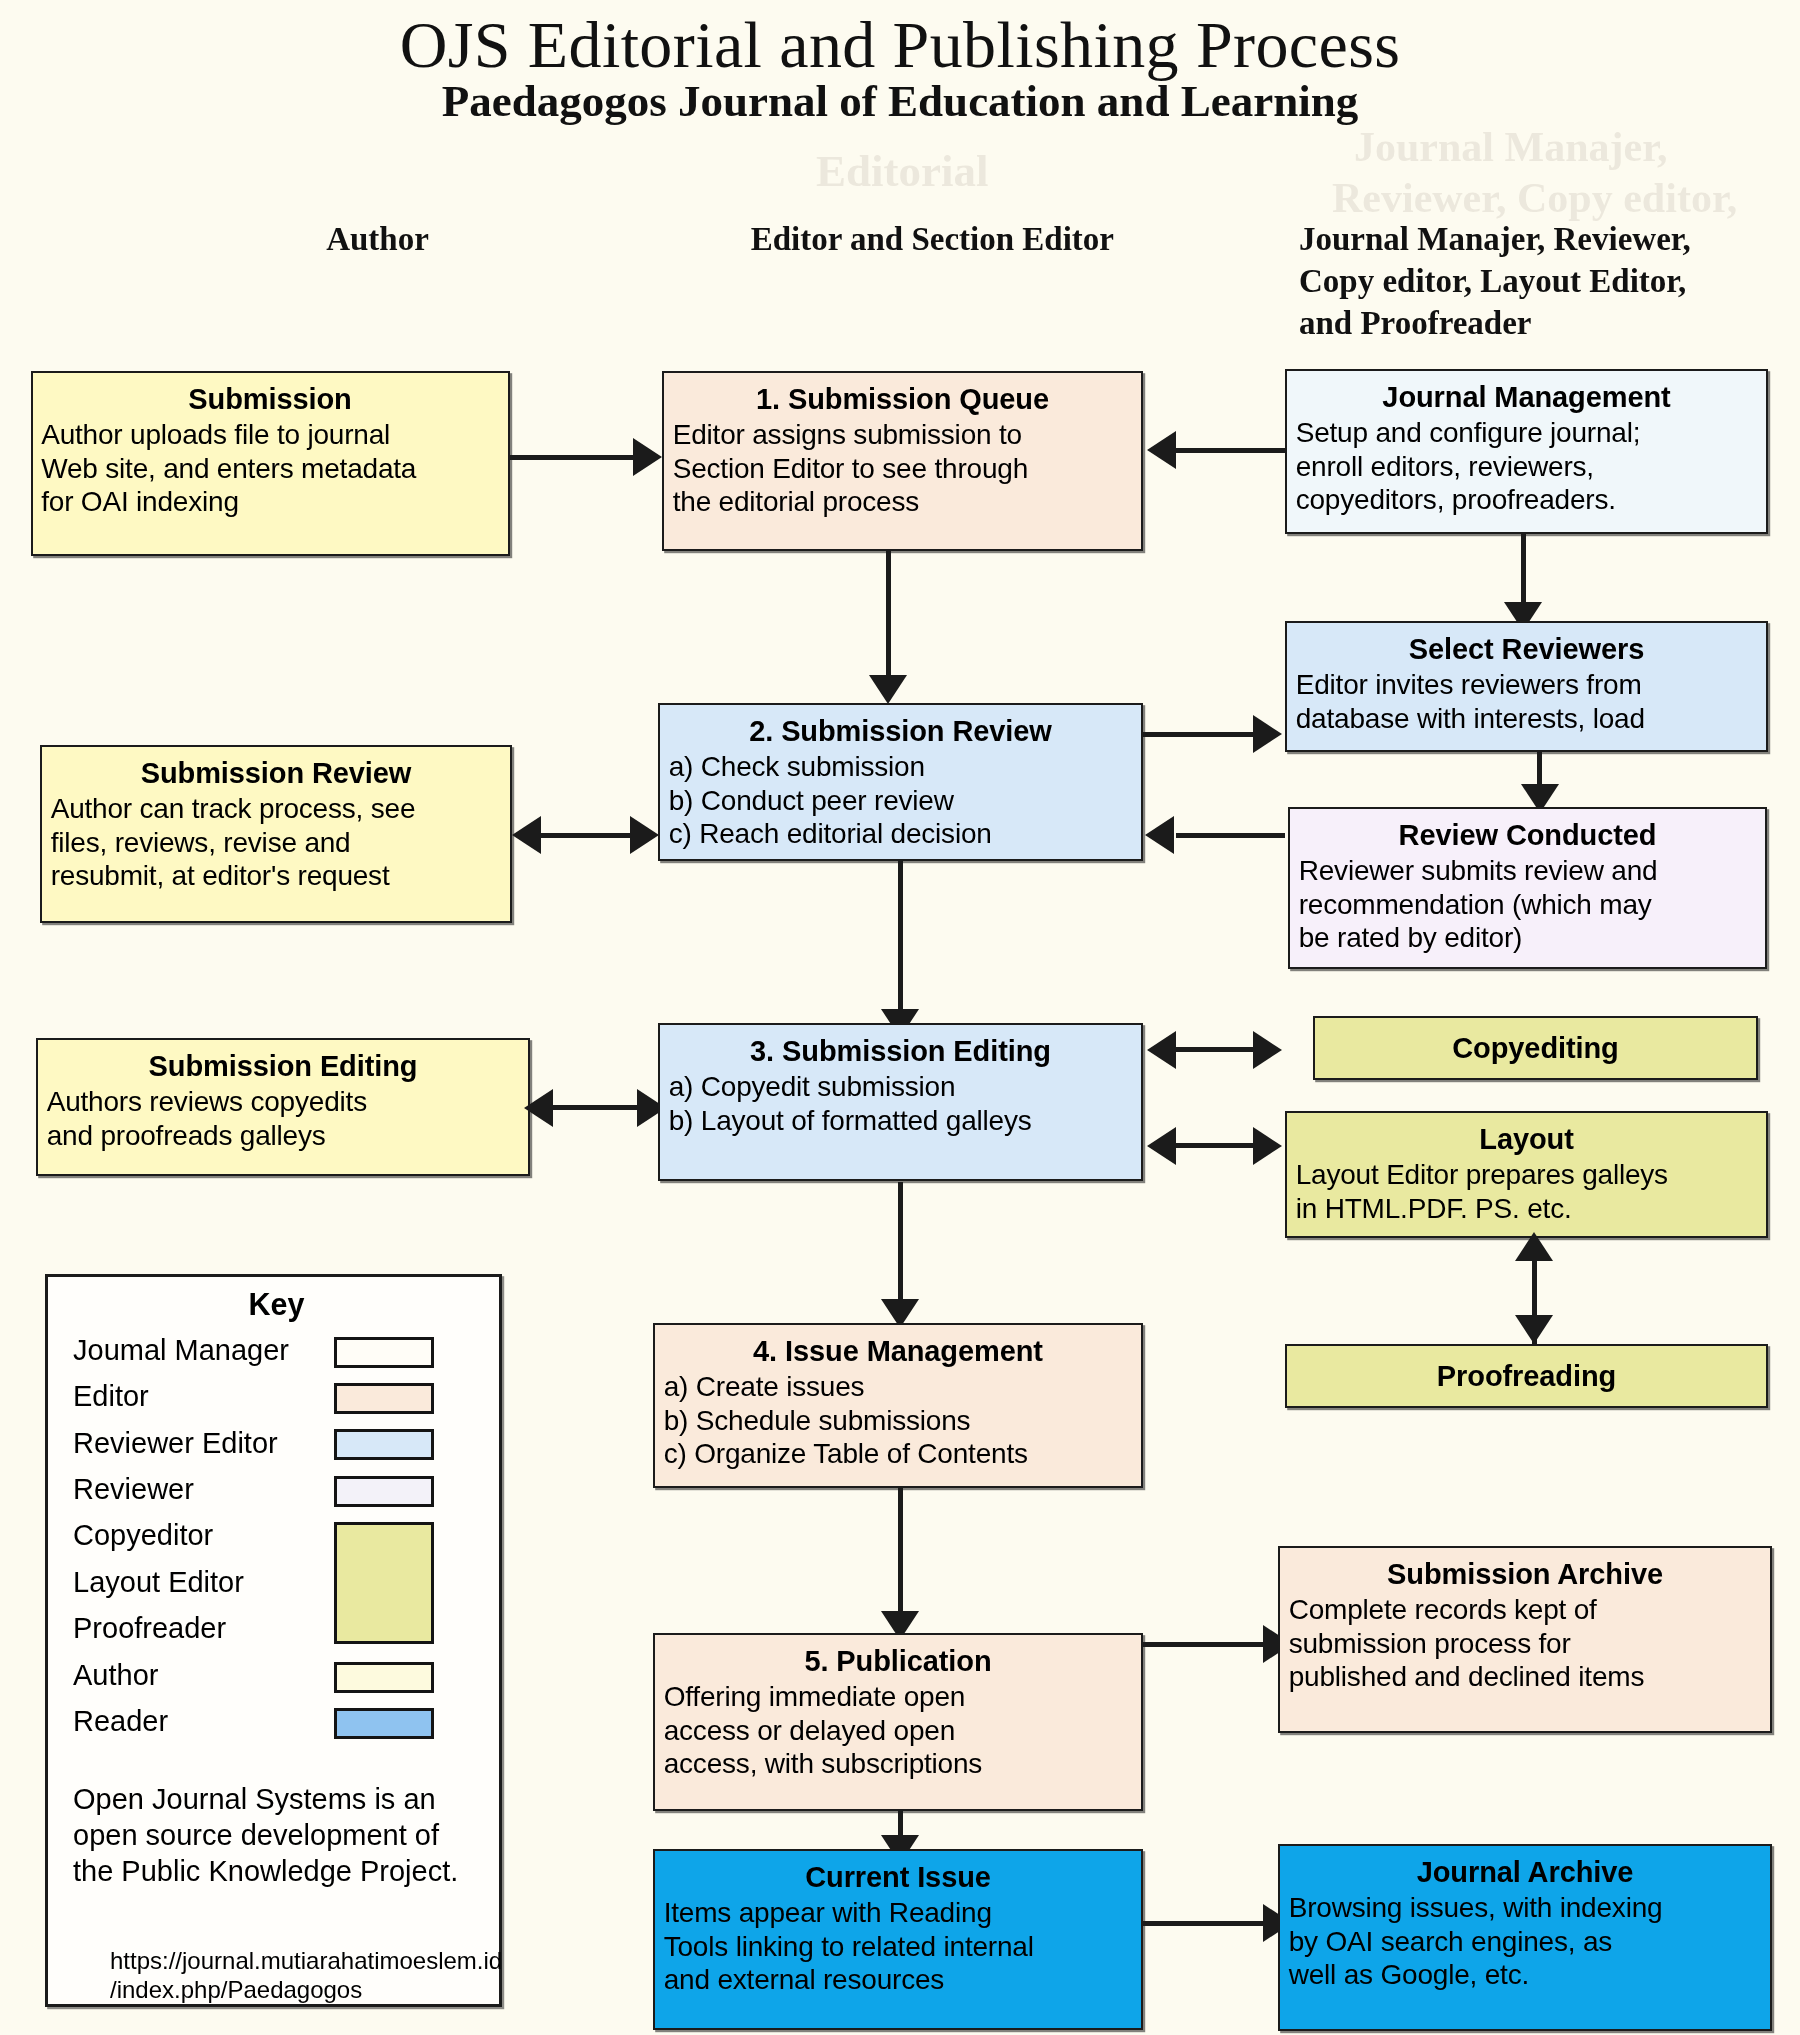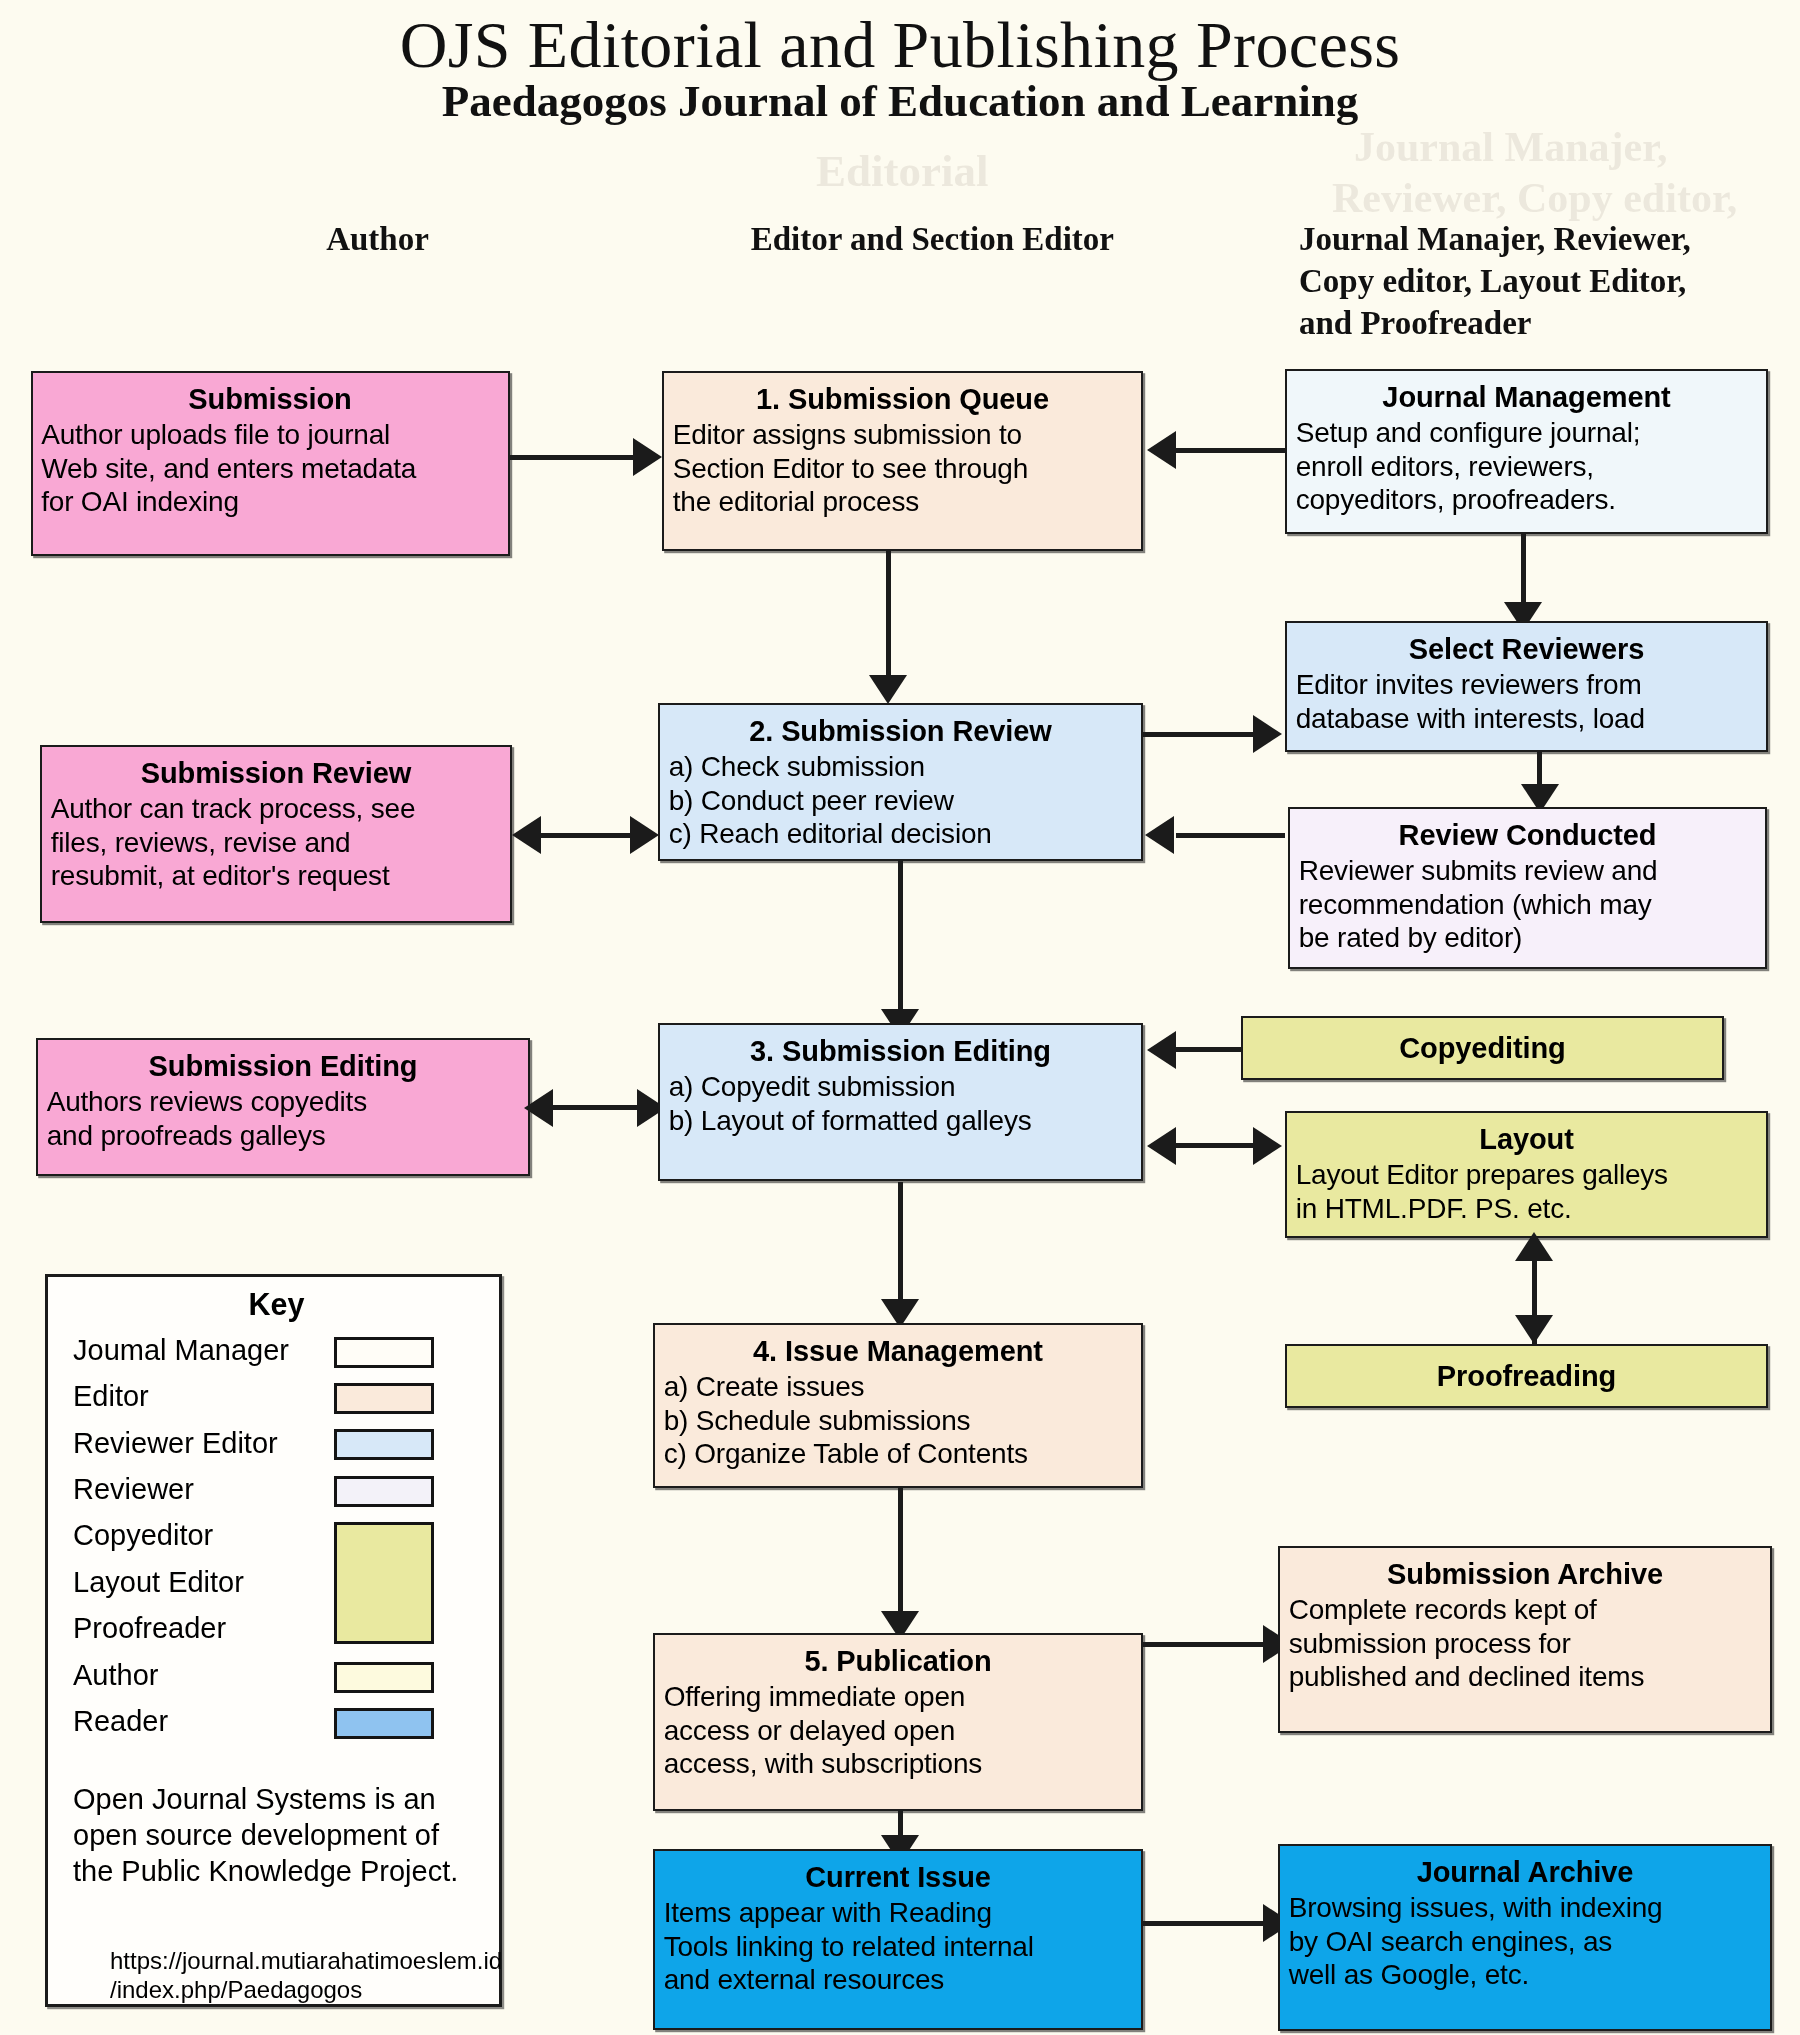"Submission" .f-author { background: #f9a8d4 -> #fef9c3 }
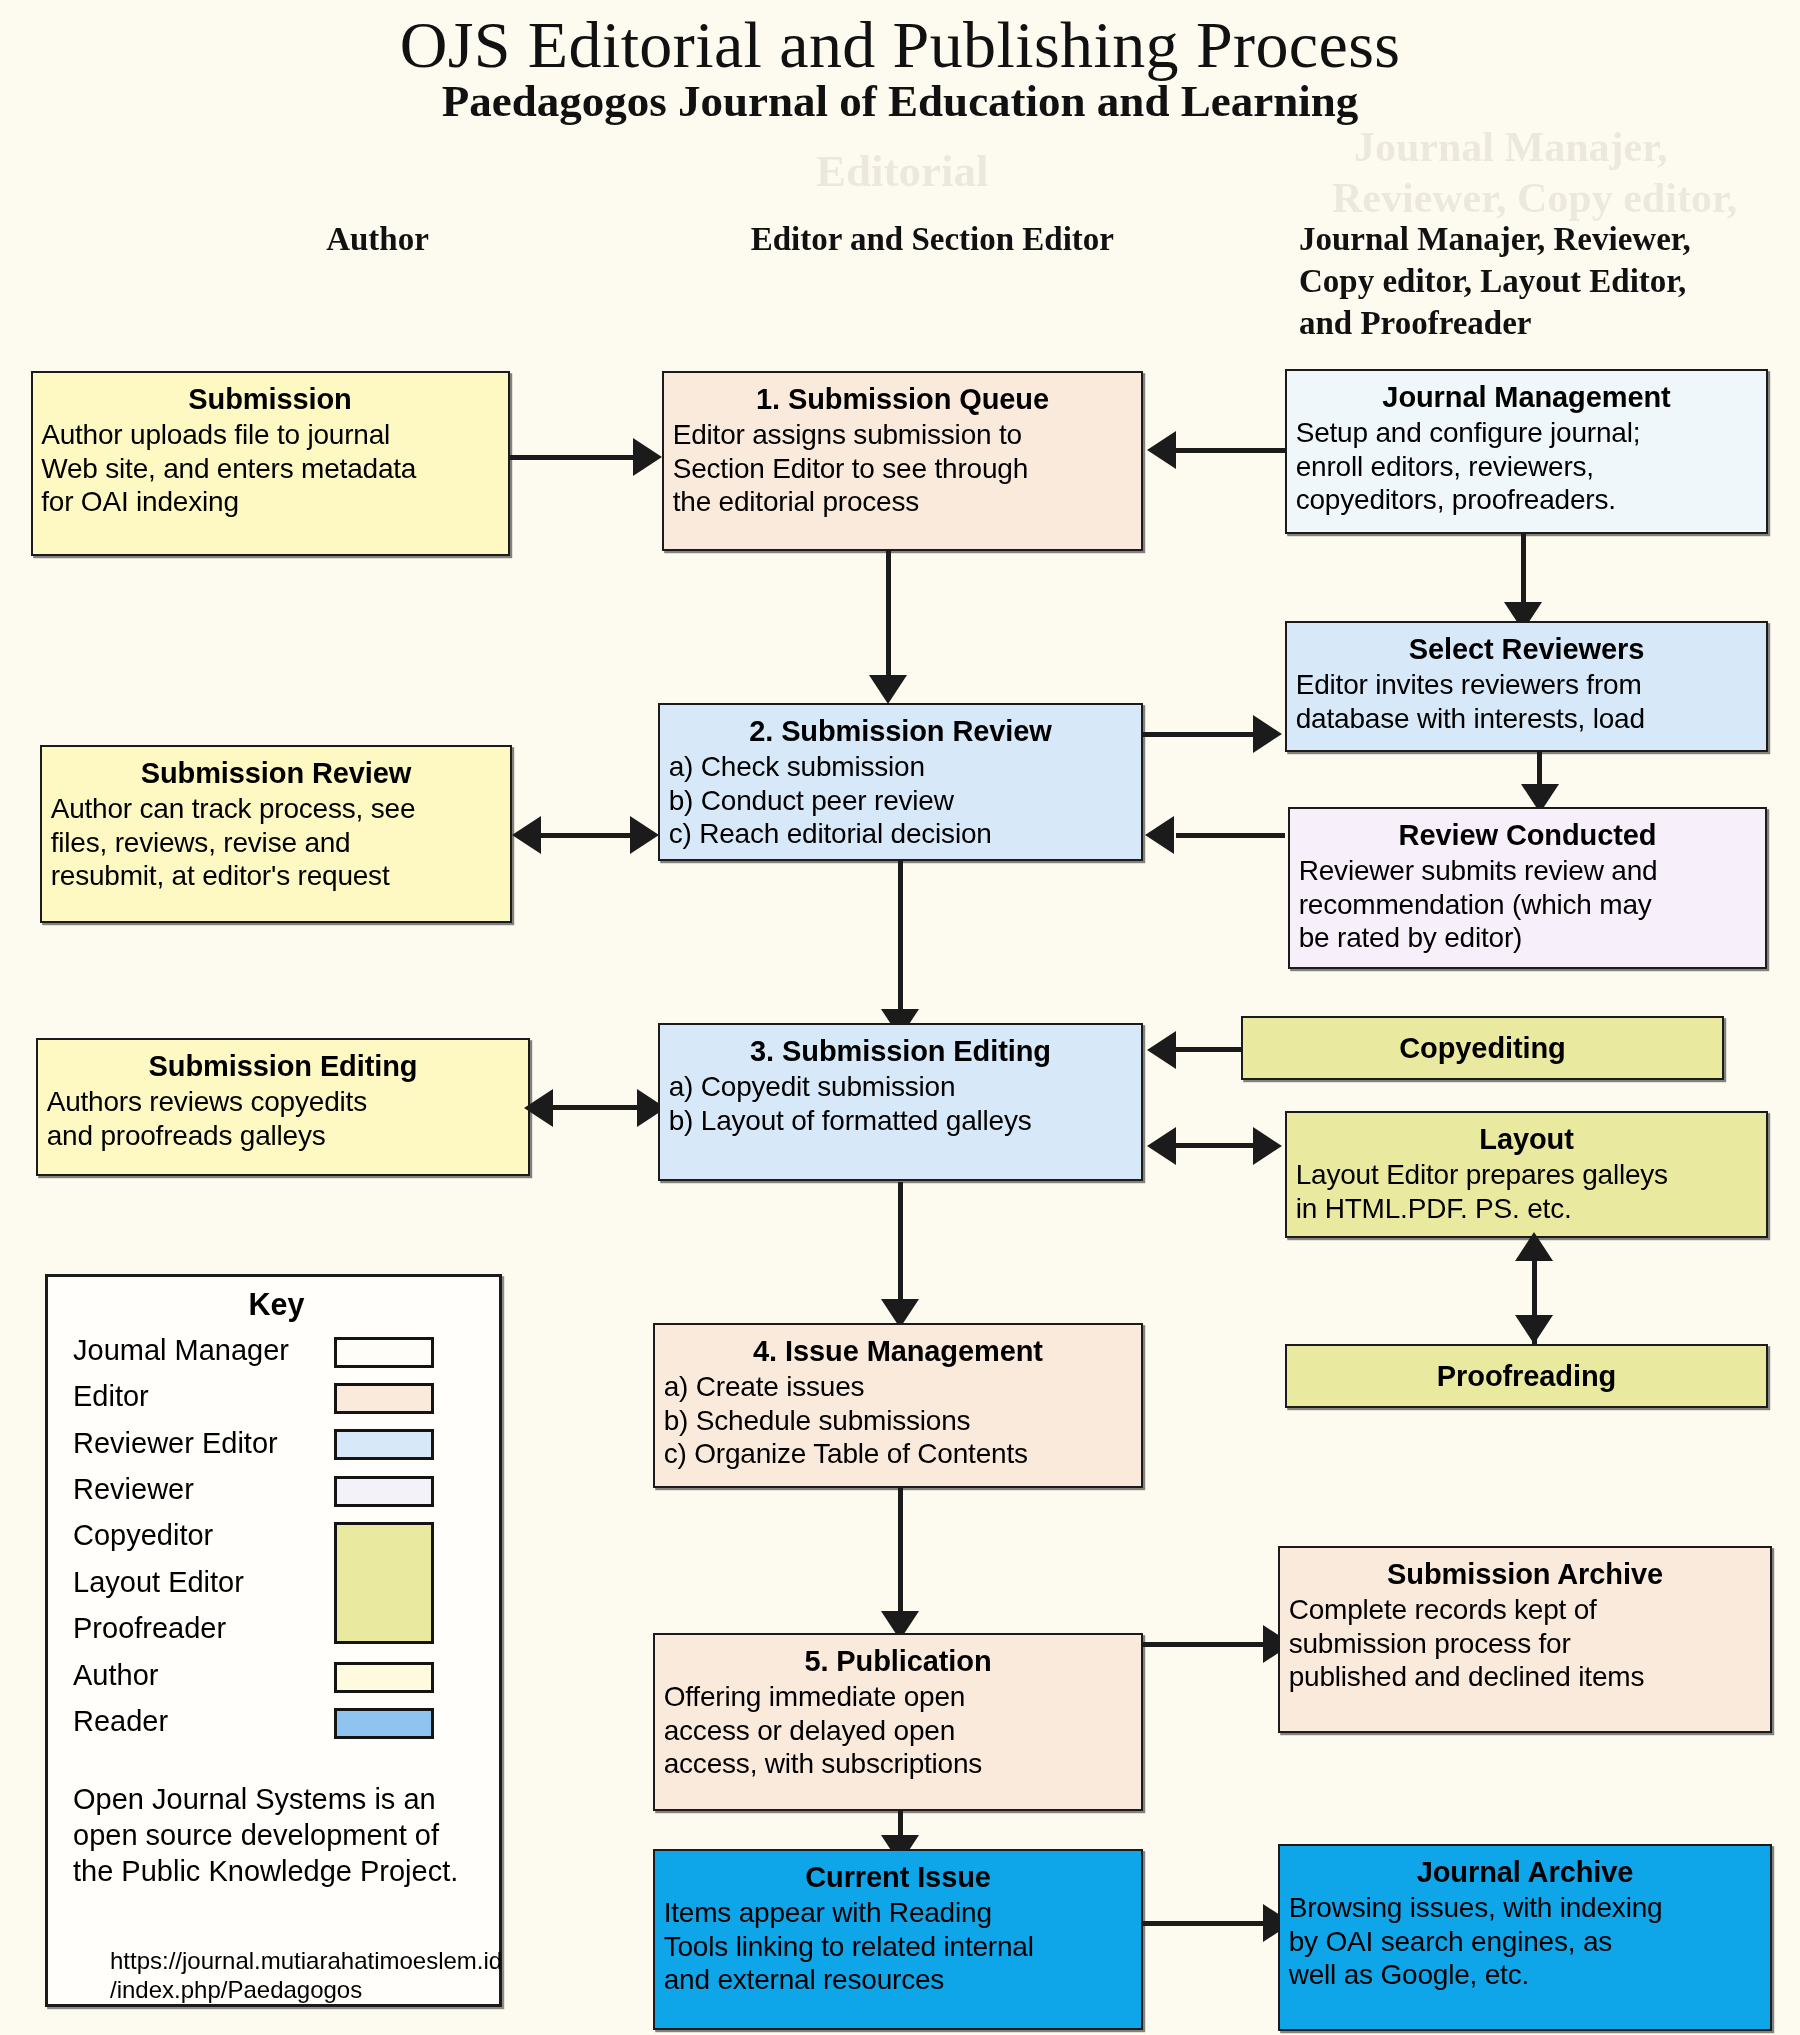"Copyediting" div.box { left: 1241px -> 1313px; width: 483px -> 445px }
